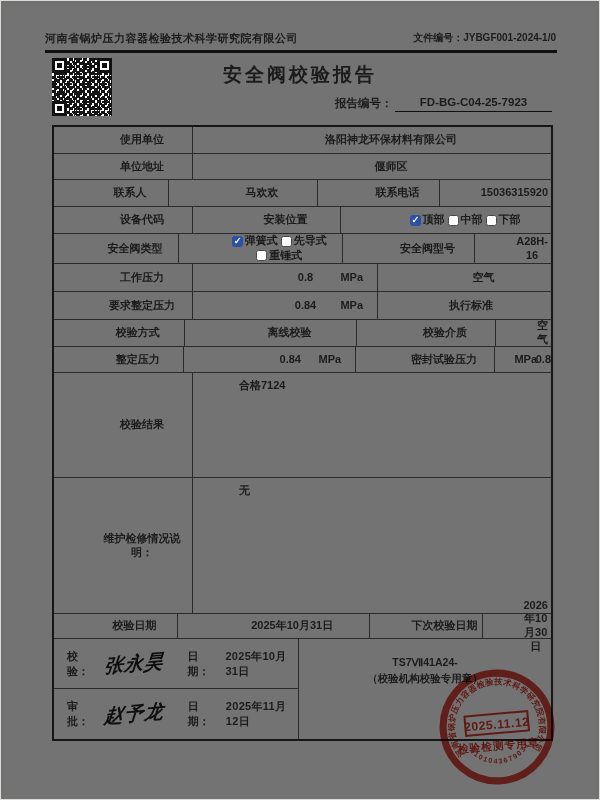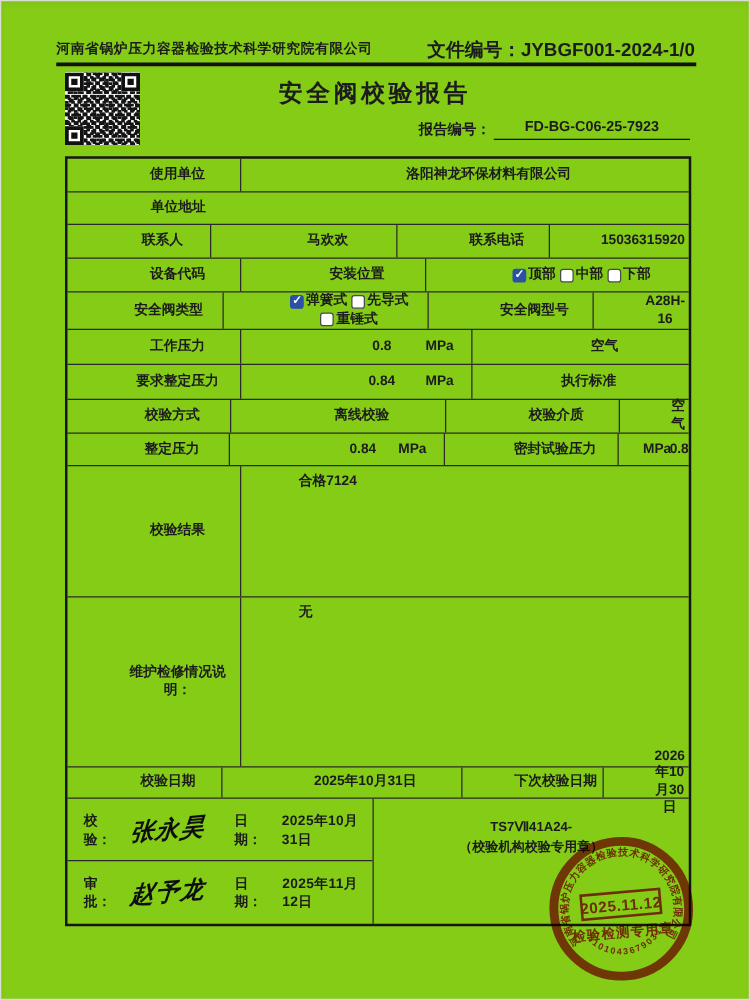"河南省锅炉压力容器检验技术科学研究院有限公司" #page { background: #84cc16 -> #737373 }
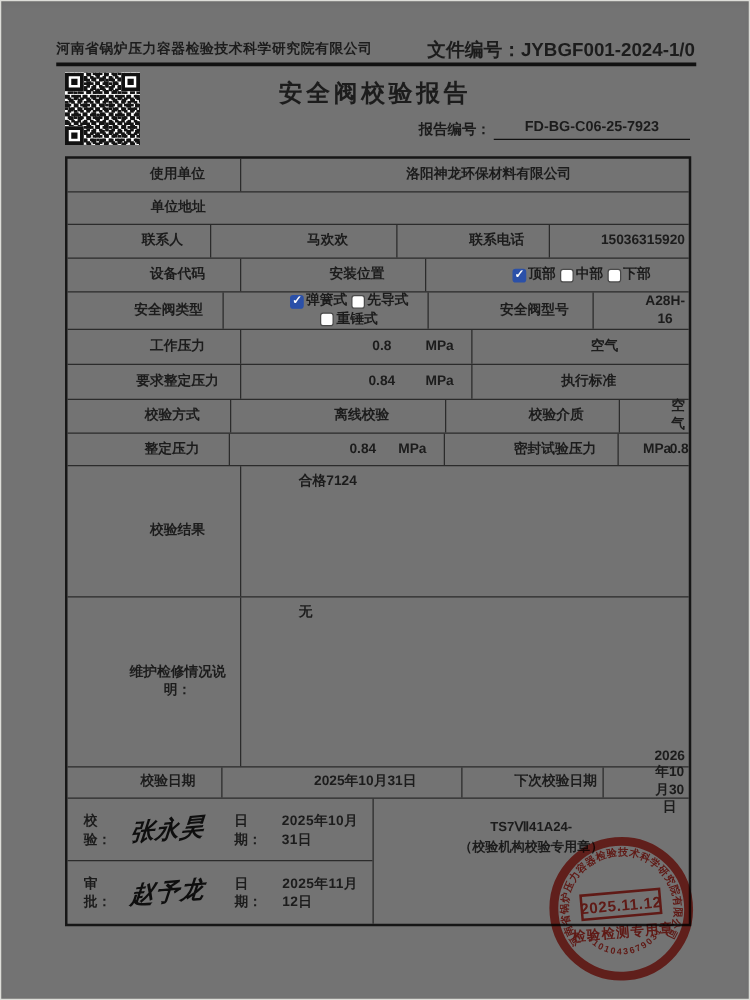"文件编号：JYBGF001-2024-1/0" .doc-no { font-size: 15px -> 10px }
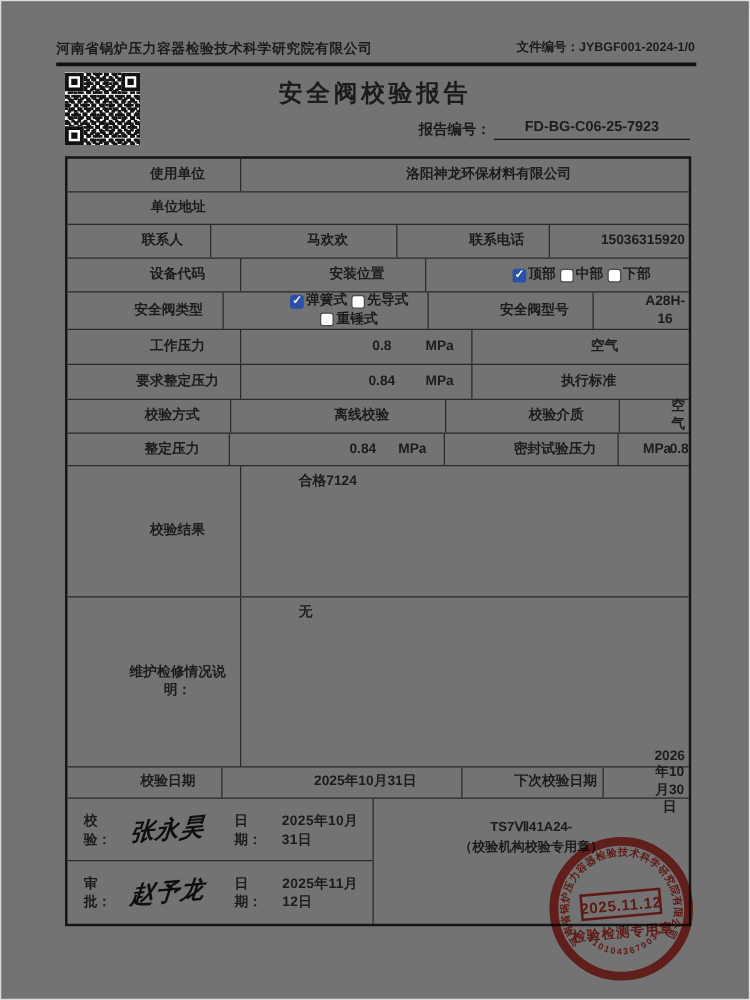"FD-BG-C06-25-7923" div.report-no-val { text: FD-BG-C06-25-7923 -> FD-BG-C04-25-7923 }
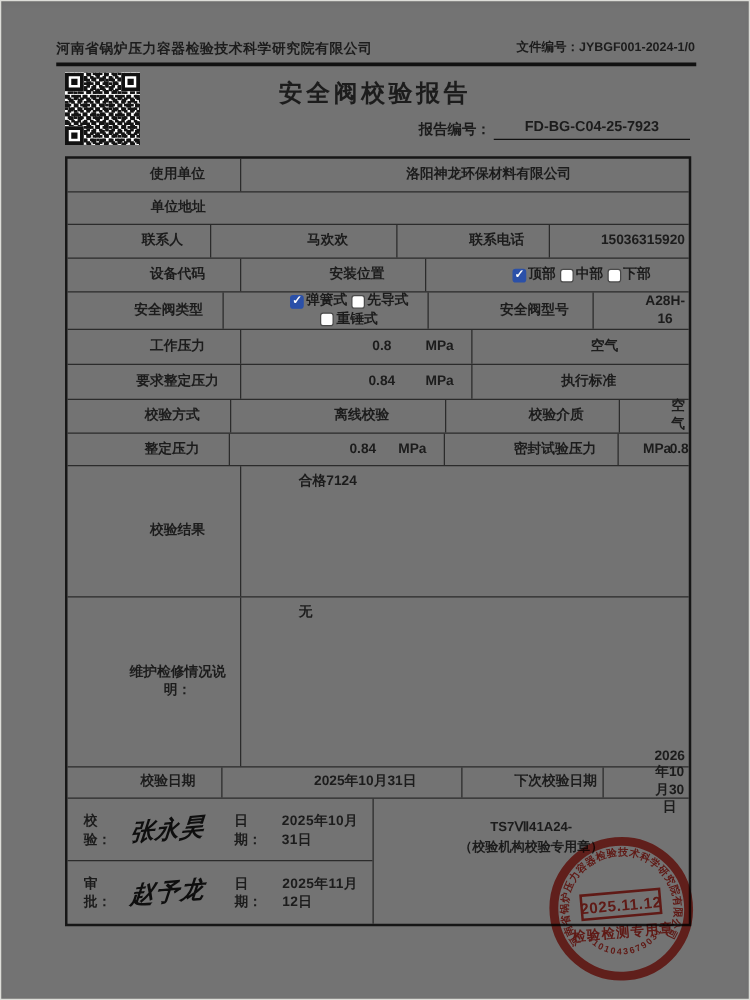"偃师区" div.cell { html: none -> <div>偃师区</div> }
